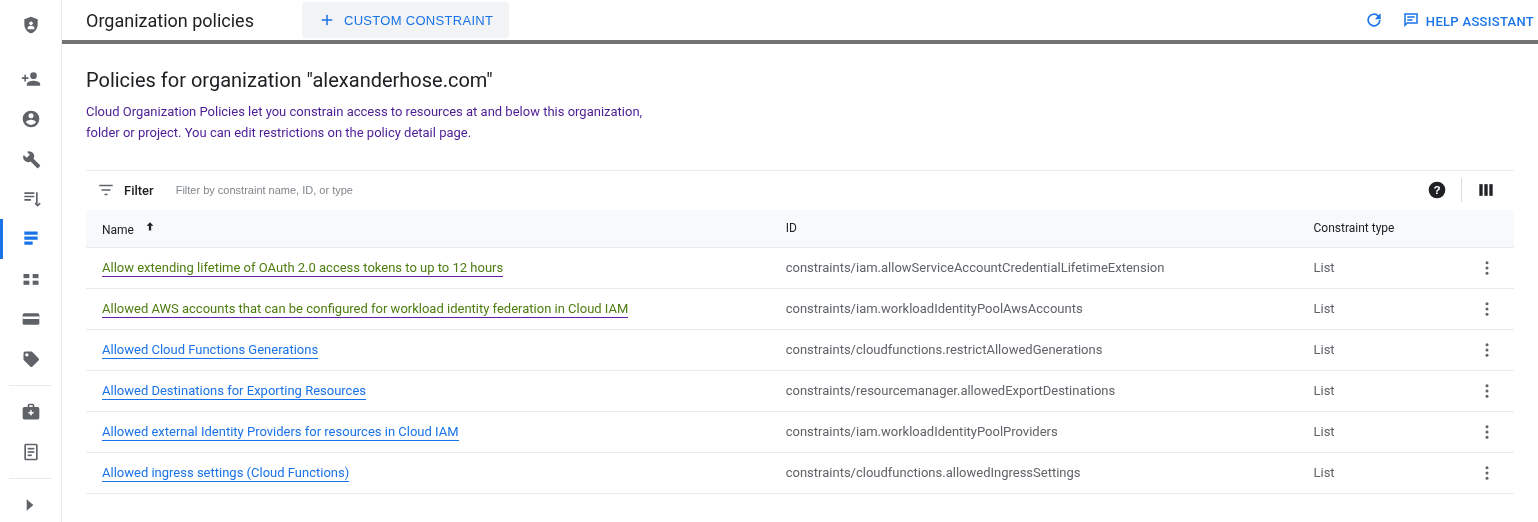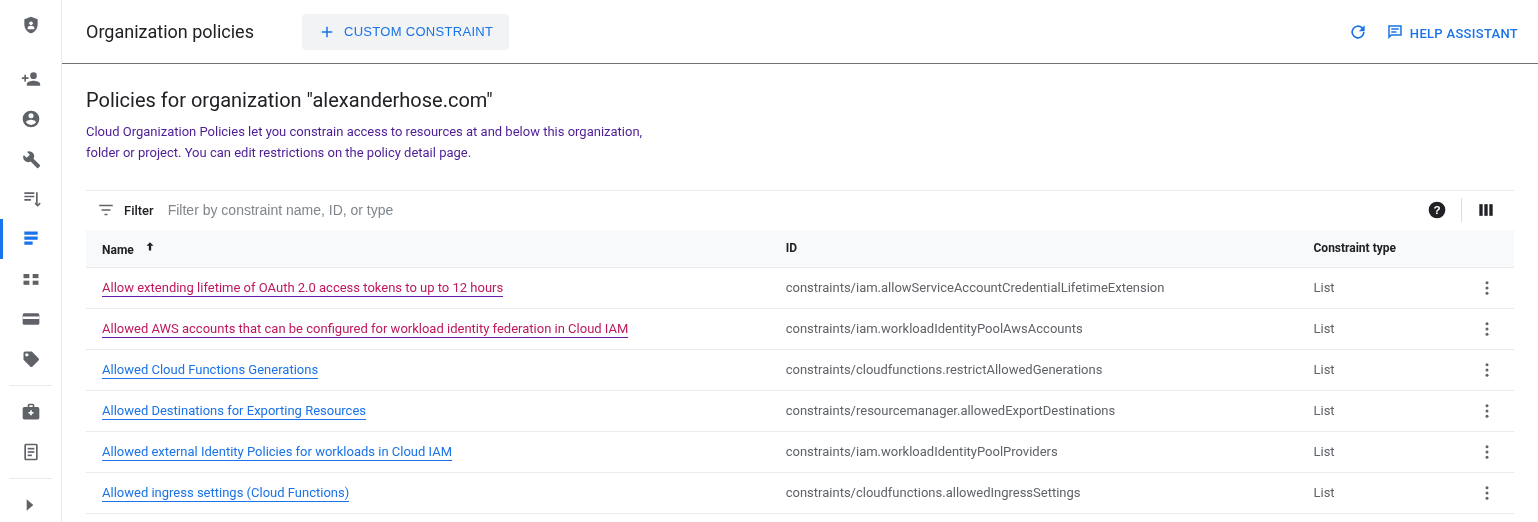"Organization policies" .header { border-bottom: 1px solid #737373 -> 4px solid #737373; height: 64px -> 44px; padding: 0 20px 0 24px -> 0 4px 0 24px }
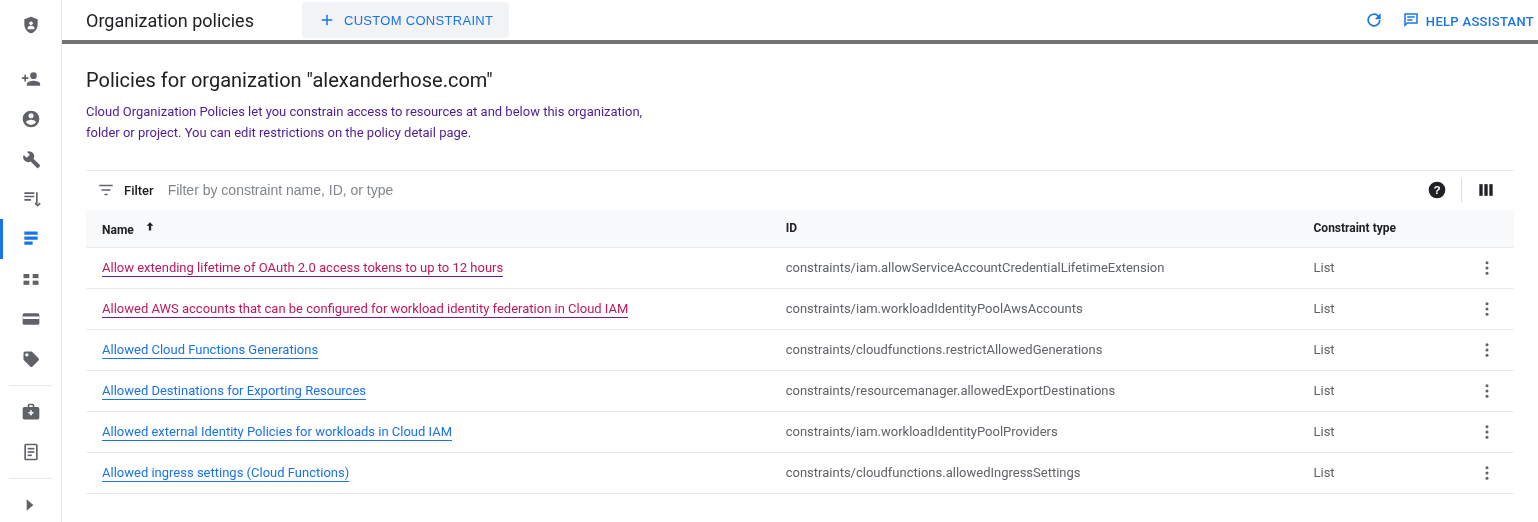"Filter by constraint name, ID," .filter-input { font-size: 14px -> 11px; margin-left: none -> 8px }
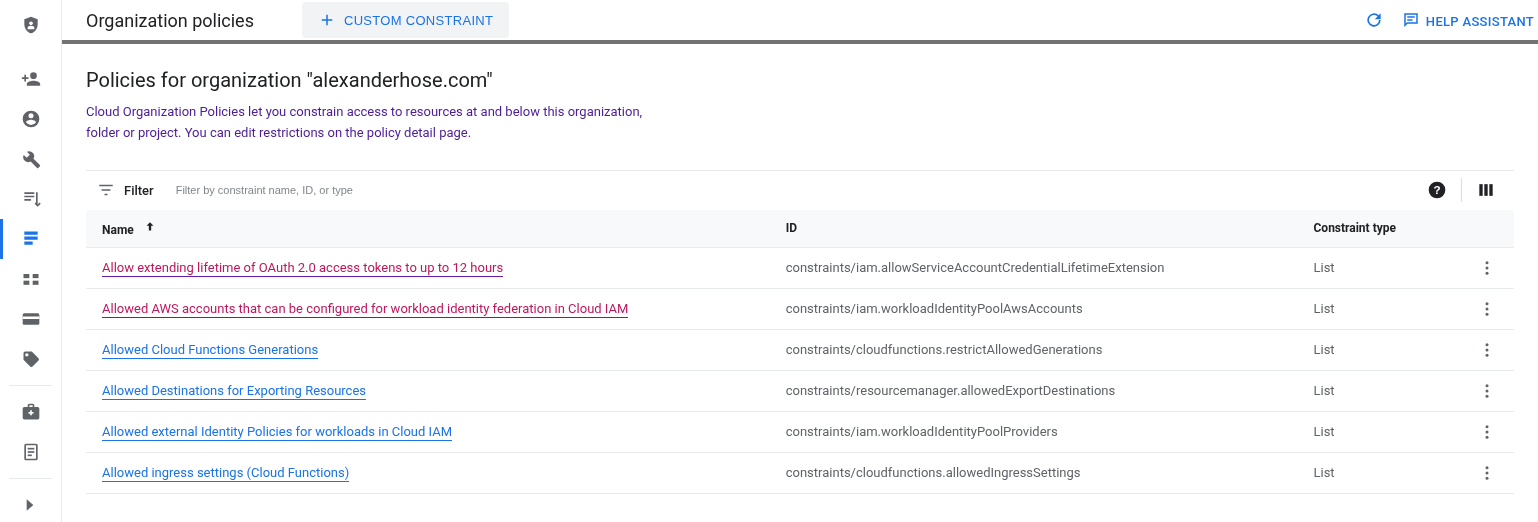"Name" th { font-weight: 700 -> 400 }
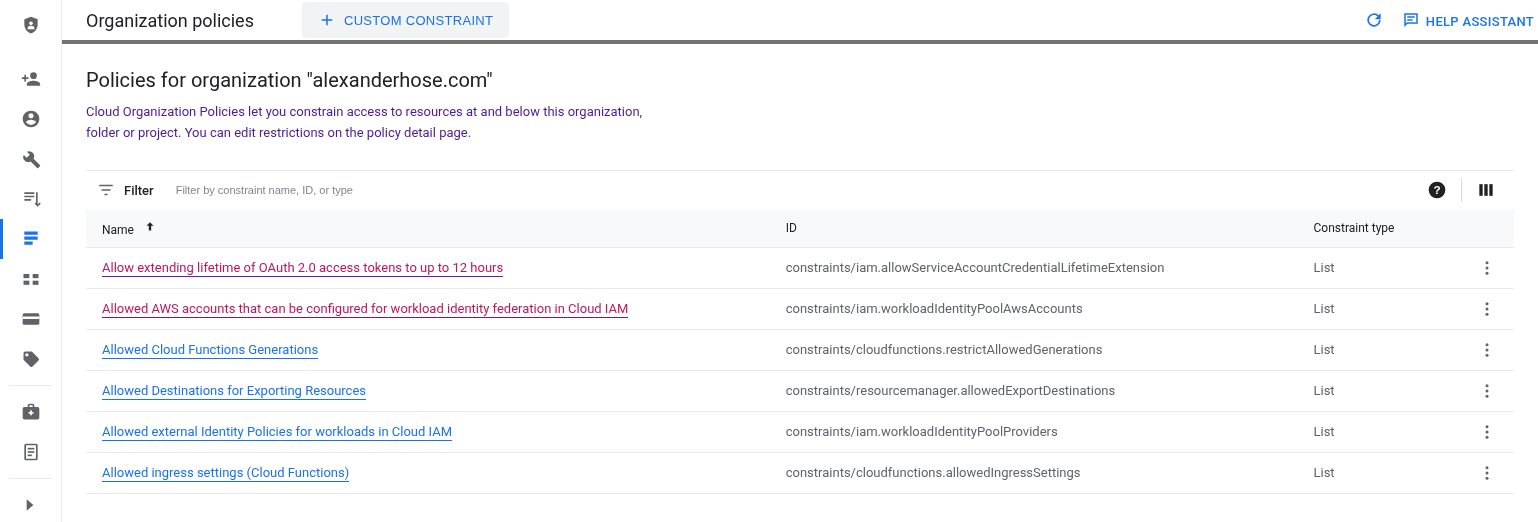"Allow extending lifetime of OAuth" tbody tr.visited td.name-cell a { color: #be185d -> #4d7c0f }
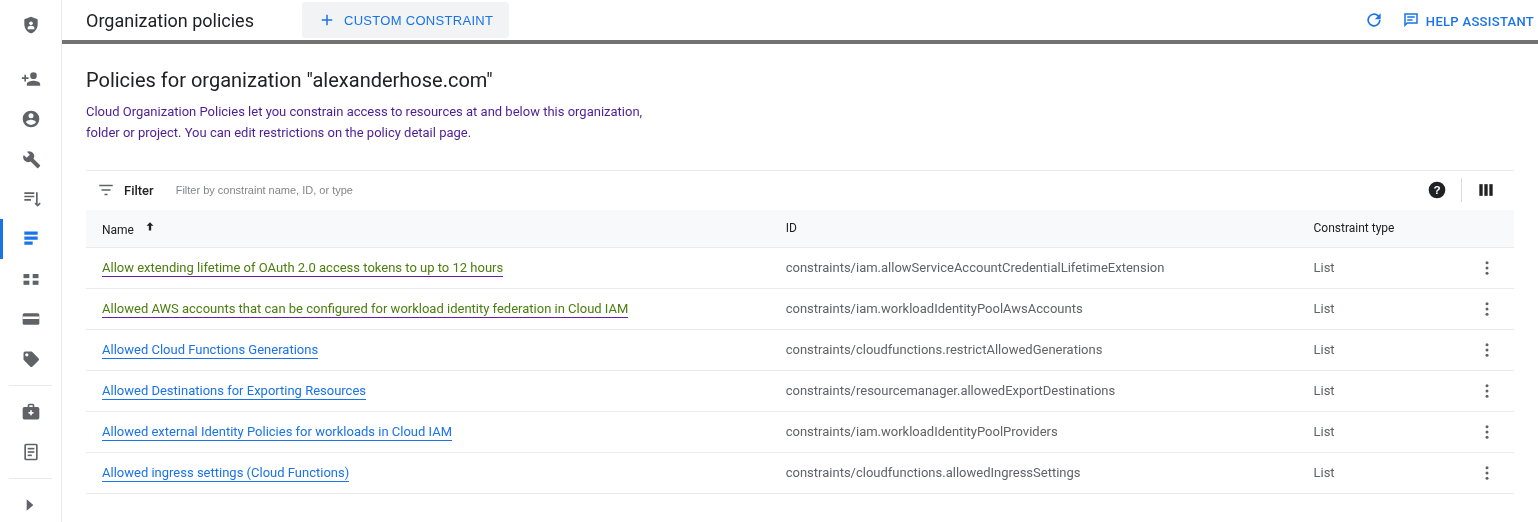"Allowed external Identity Policies for" a { text: Policies for workloads -> Providers for resources }
